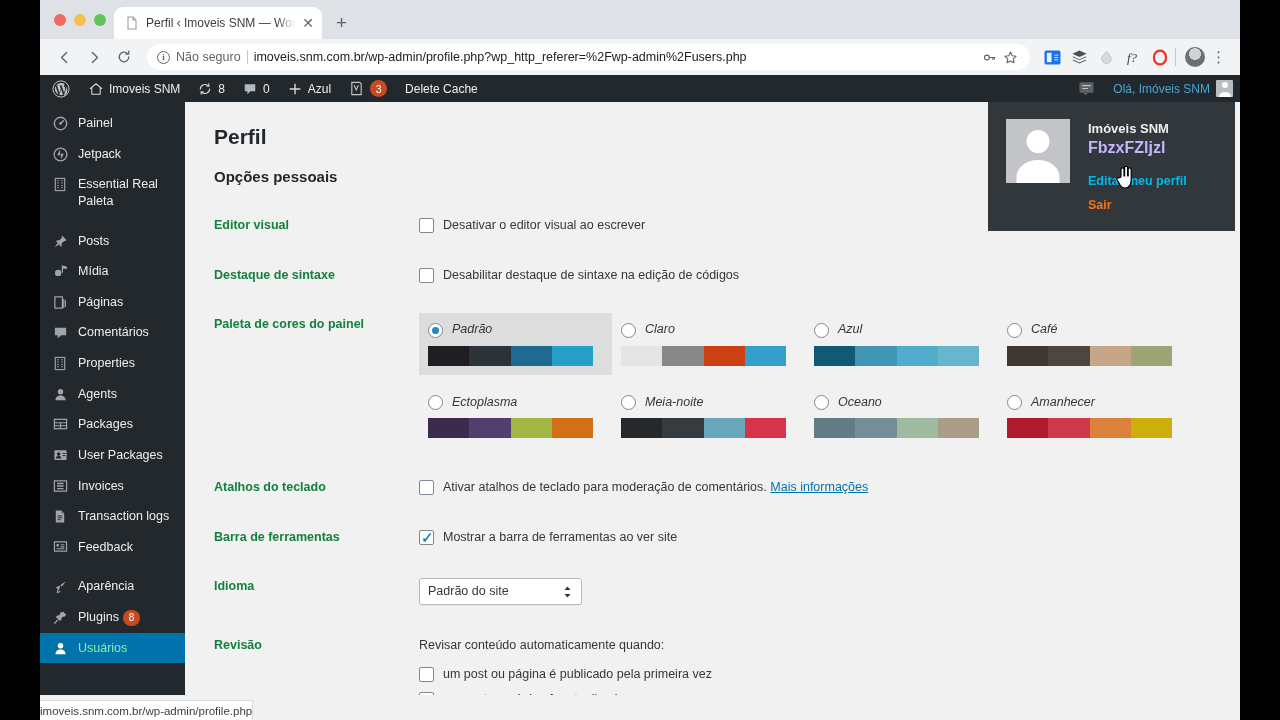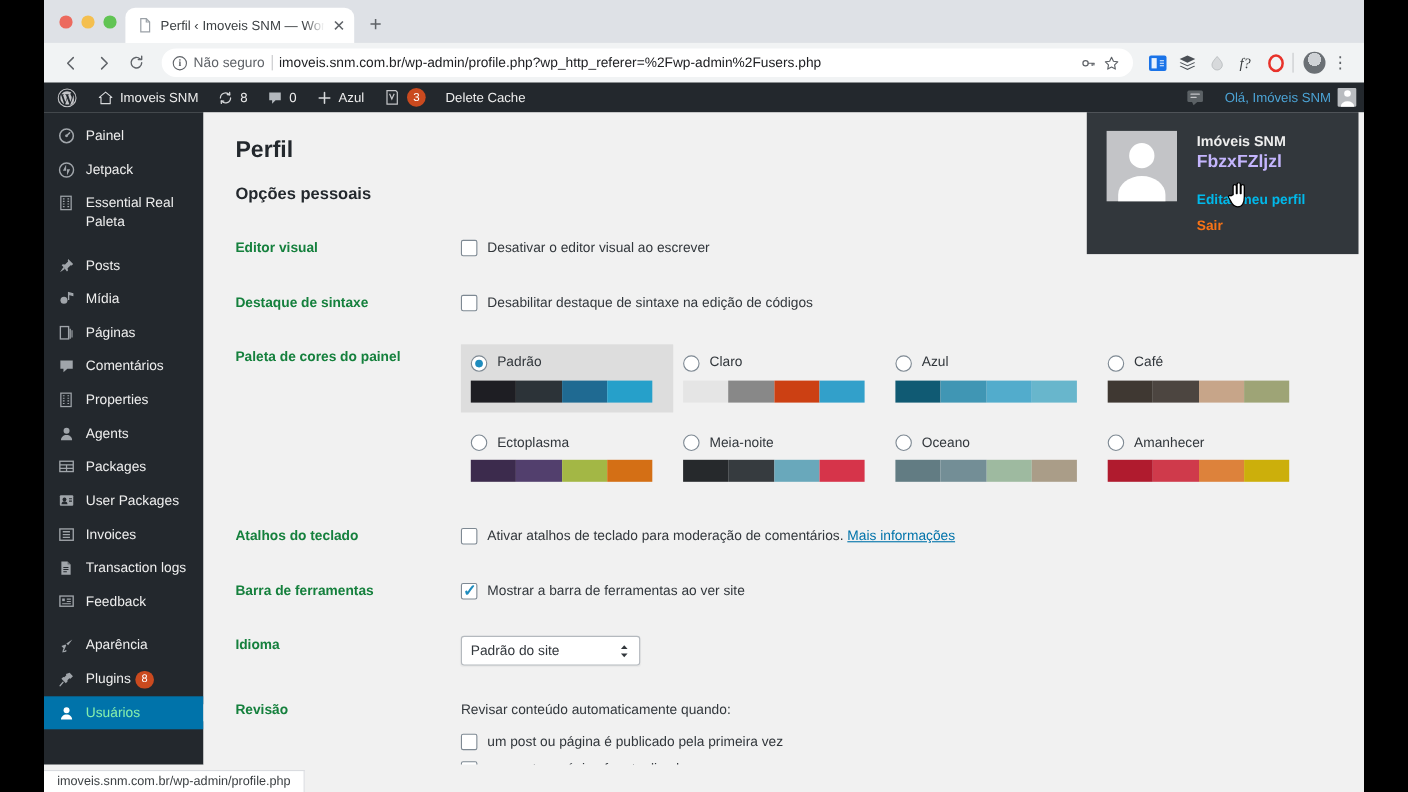"Padrão" .color-option { font-style: none -> italic }
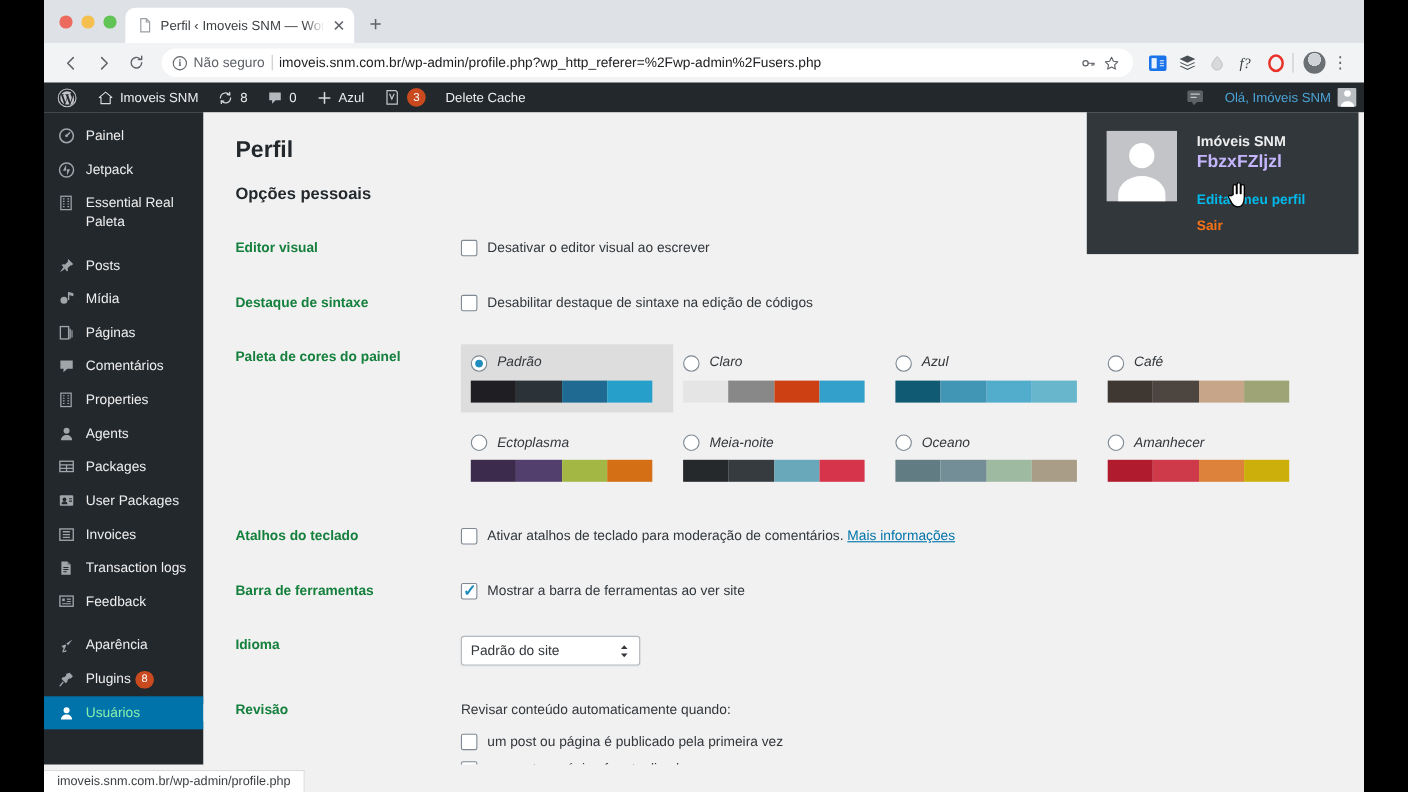"imoveis.snm.com.br/wp-admin/profile.php" #status-bar { padding: 0 12px -> 0 0 }
